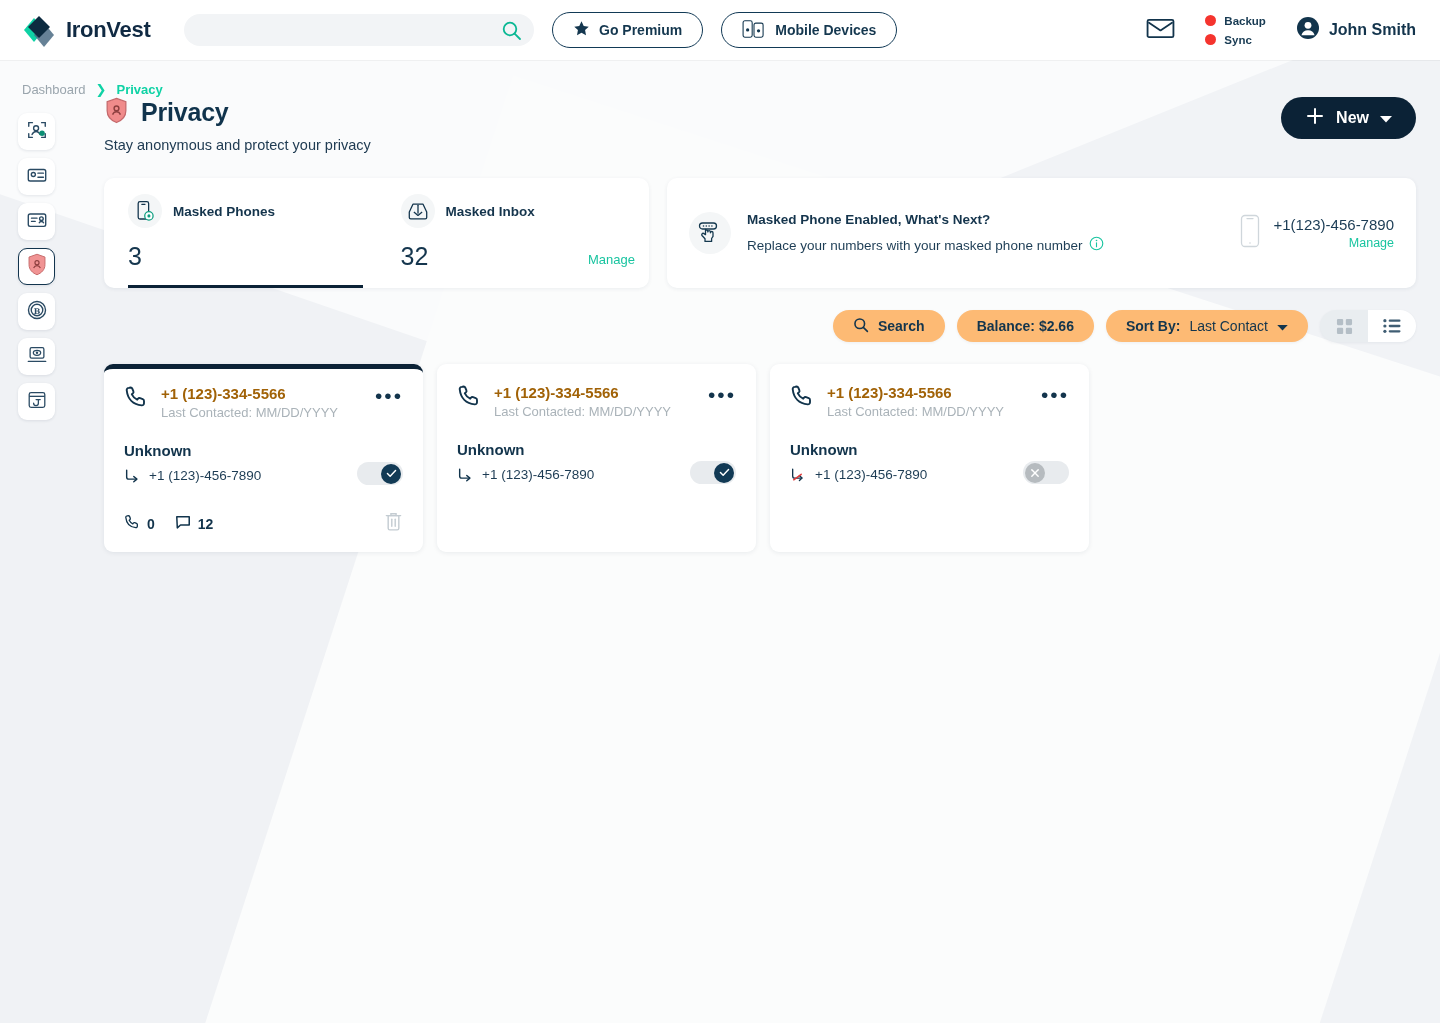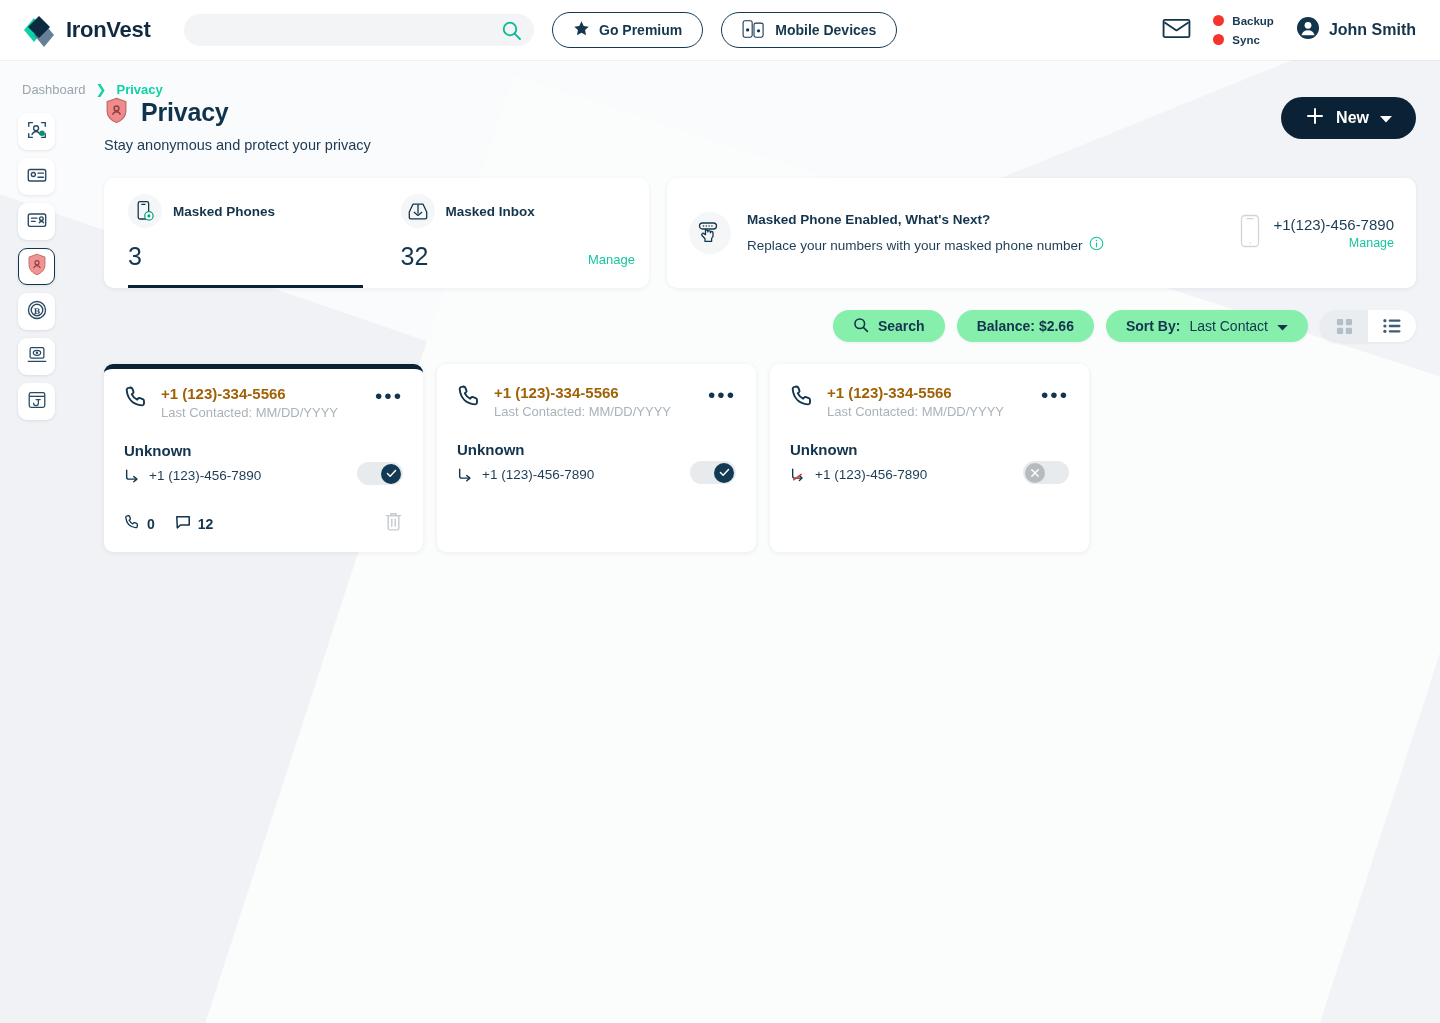"Backup" .hdr-right { gap: 22px -> 30px }
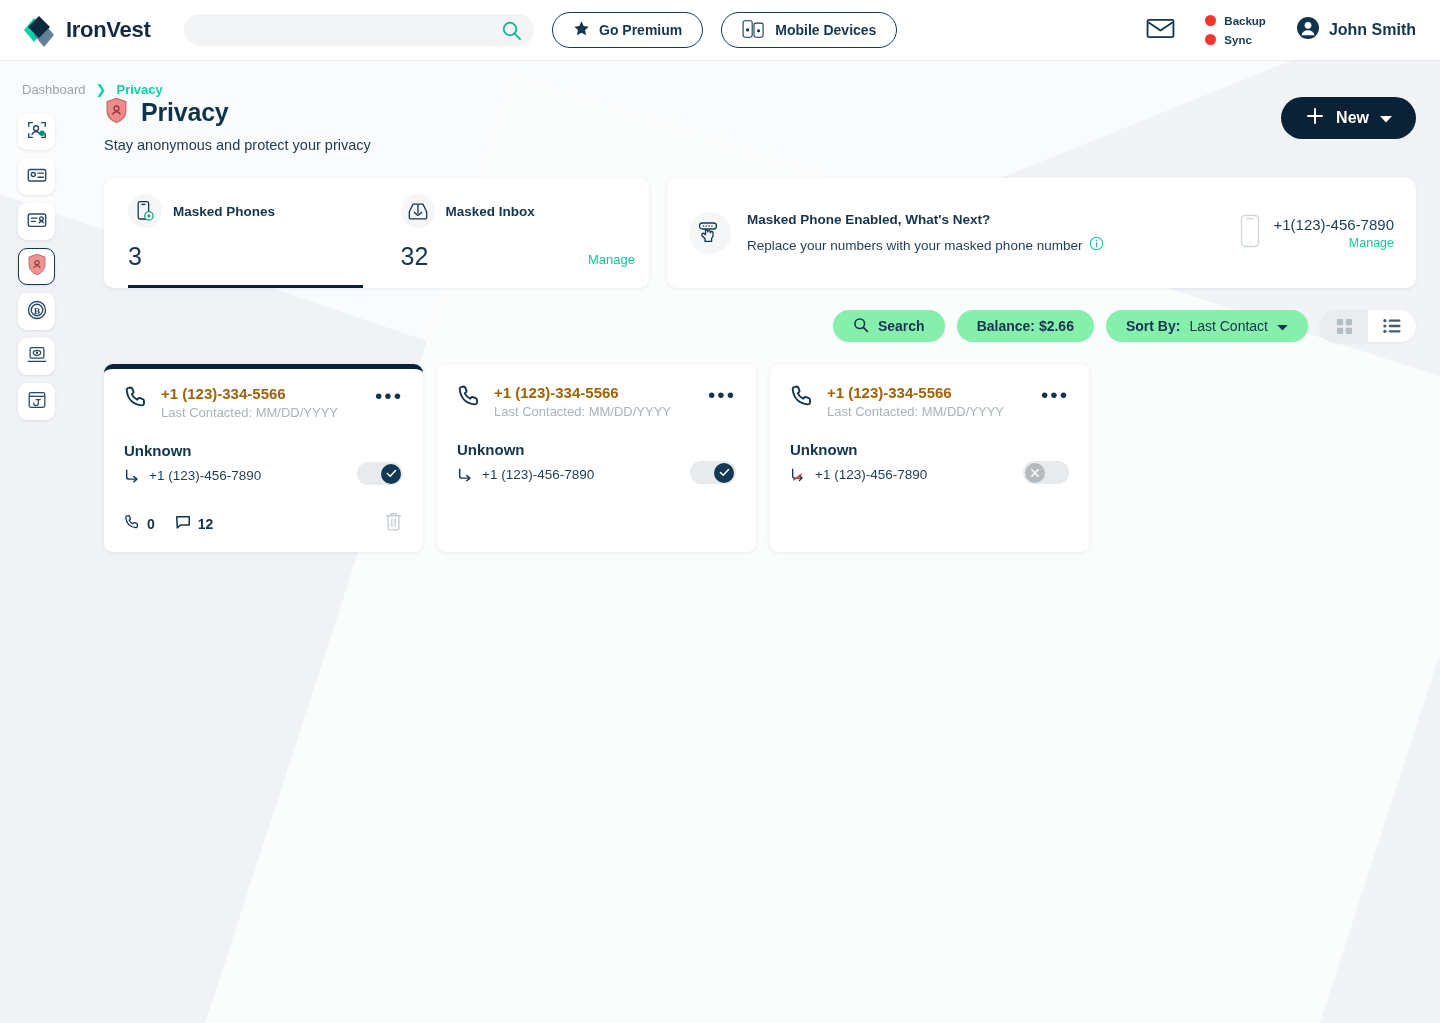"Search" .tb-pill { background: #86efac -> #fdba74 }
